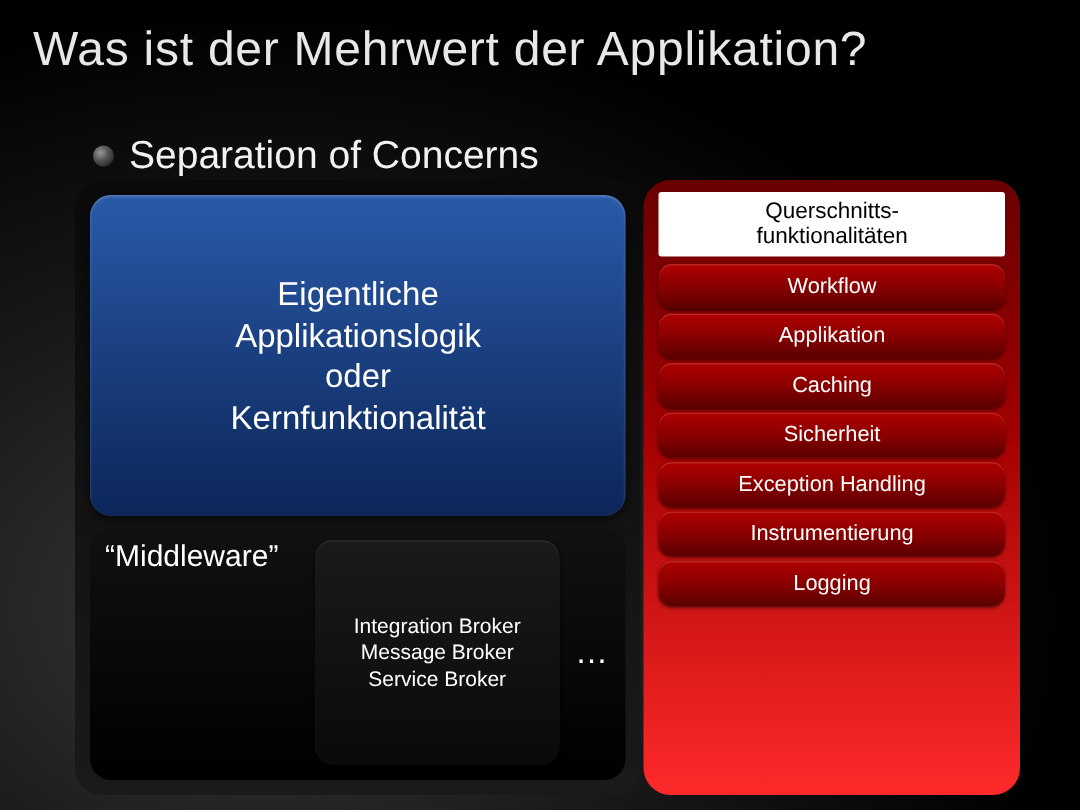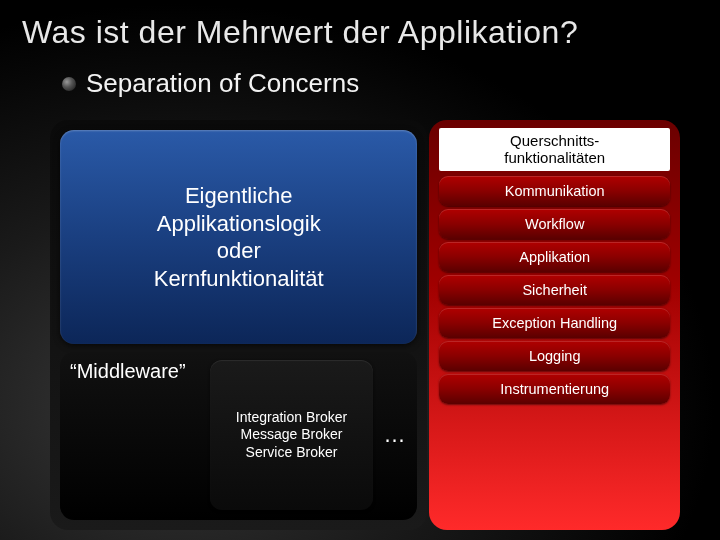"Separation of Concerns" .subtitle-row { top: 68px -> 88px }
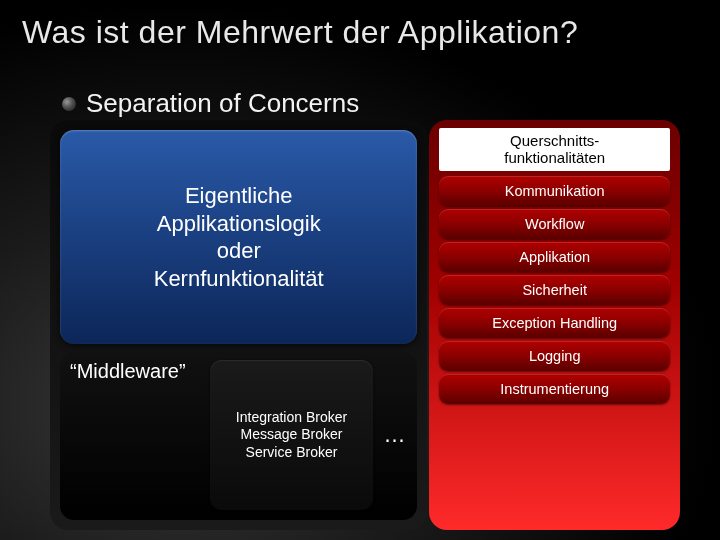"Kommunikation" div.pill { html: <div>Kommunikation</div> -> none }
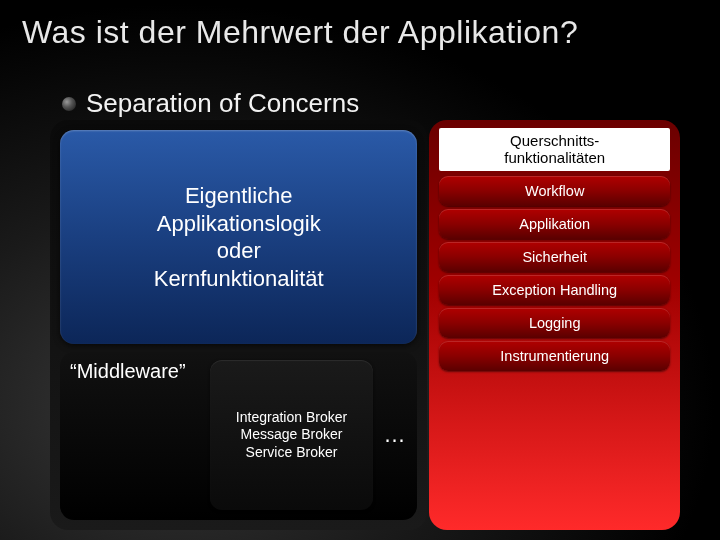"Caching" div.pill { html: none -> <div>Caching</div> }
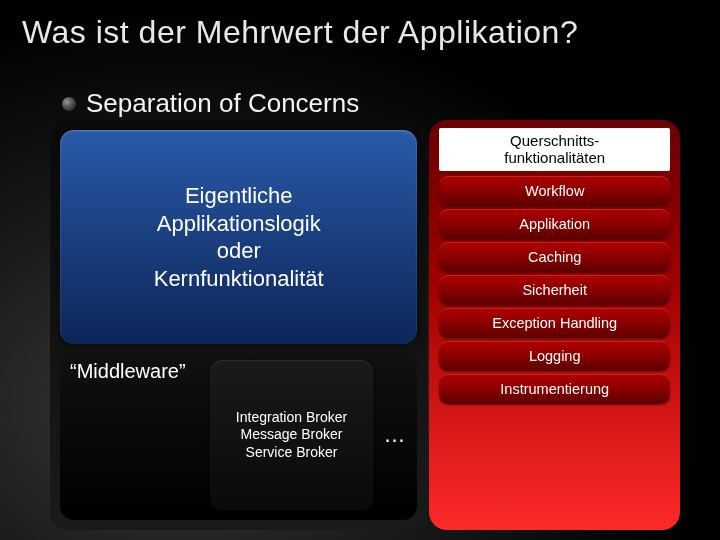"Logging" div.pill { order: before "Instrumentierung" -> after "Instrumentierung" }
